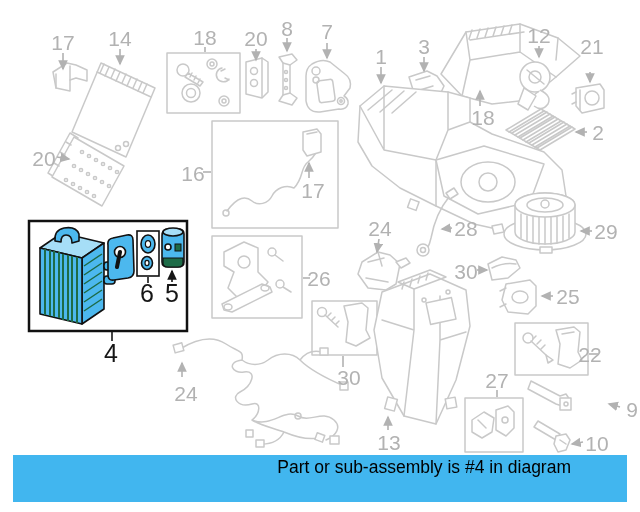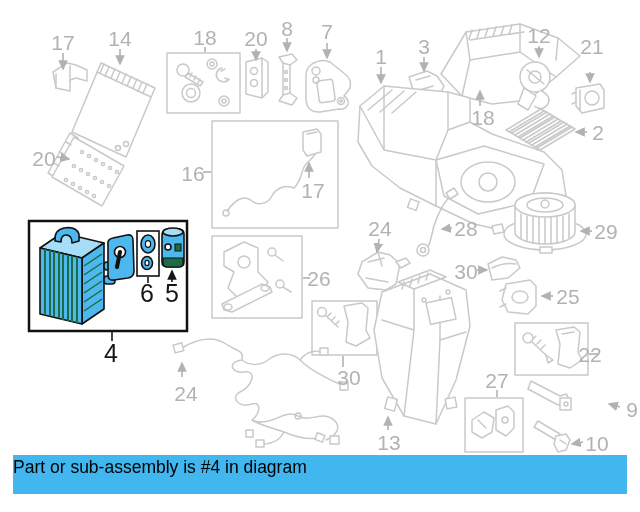"Part or sub-assembly is #4" .banner { height: 39px -> 47px; text-align: left -> right }
